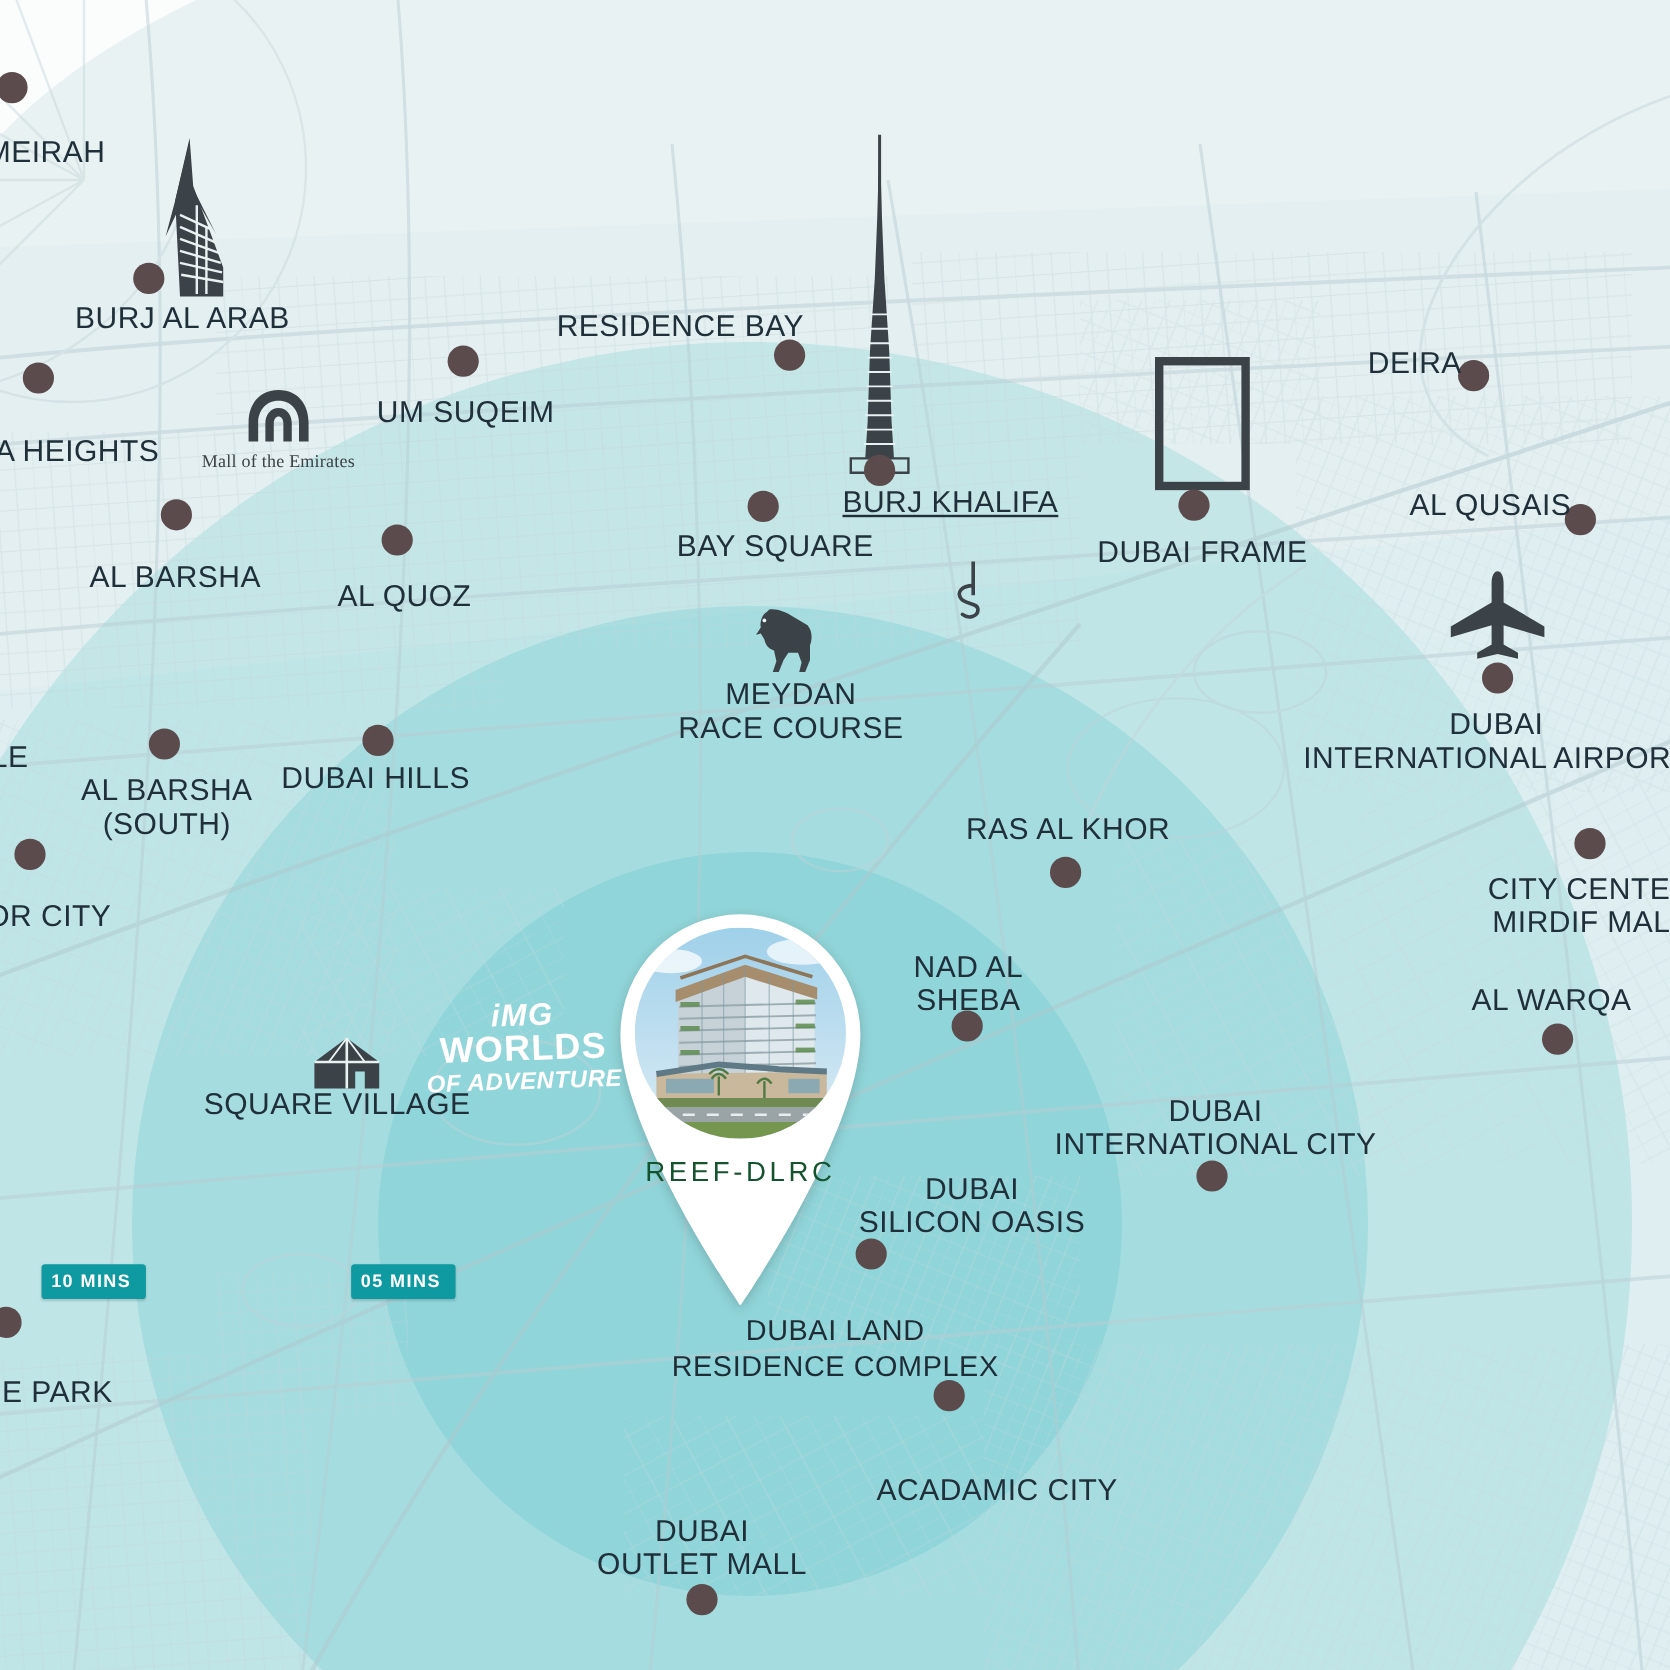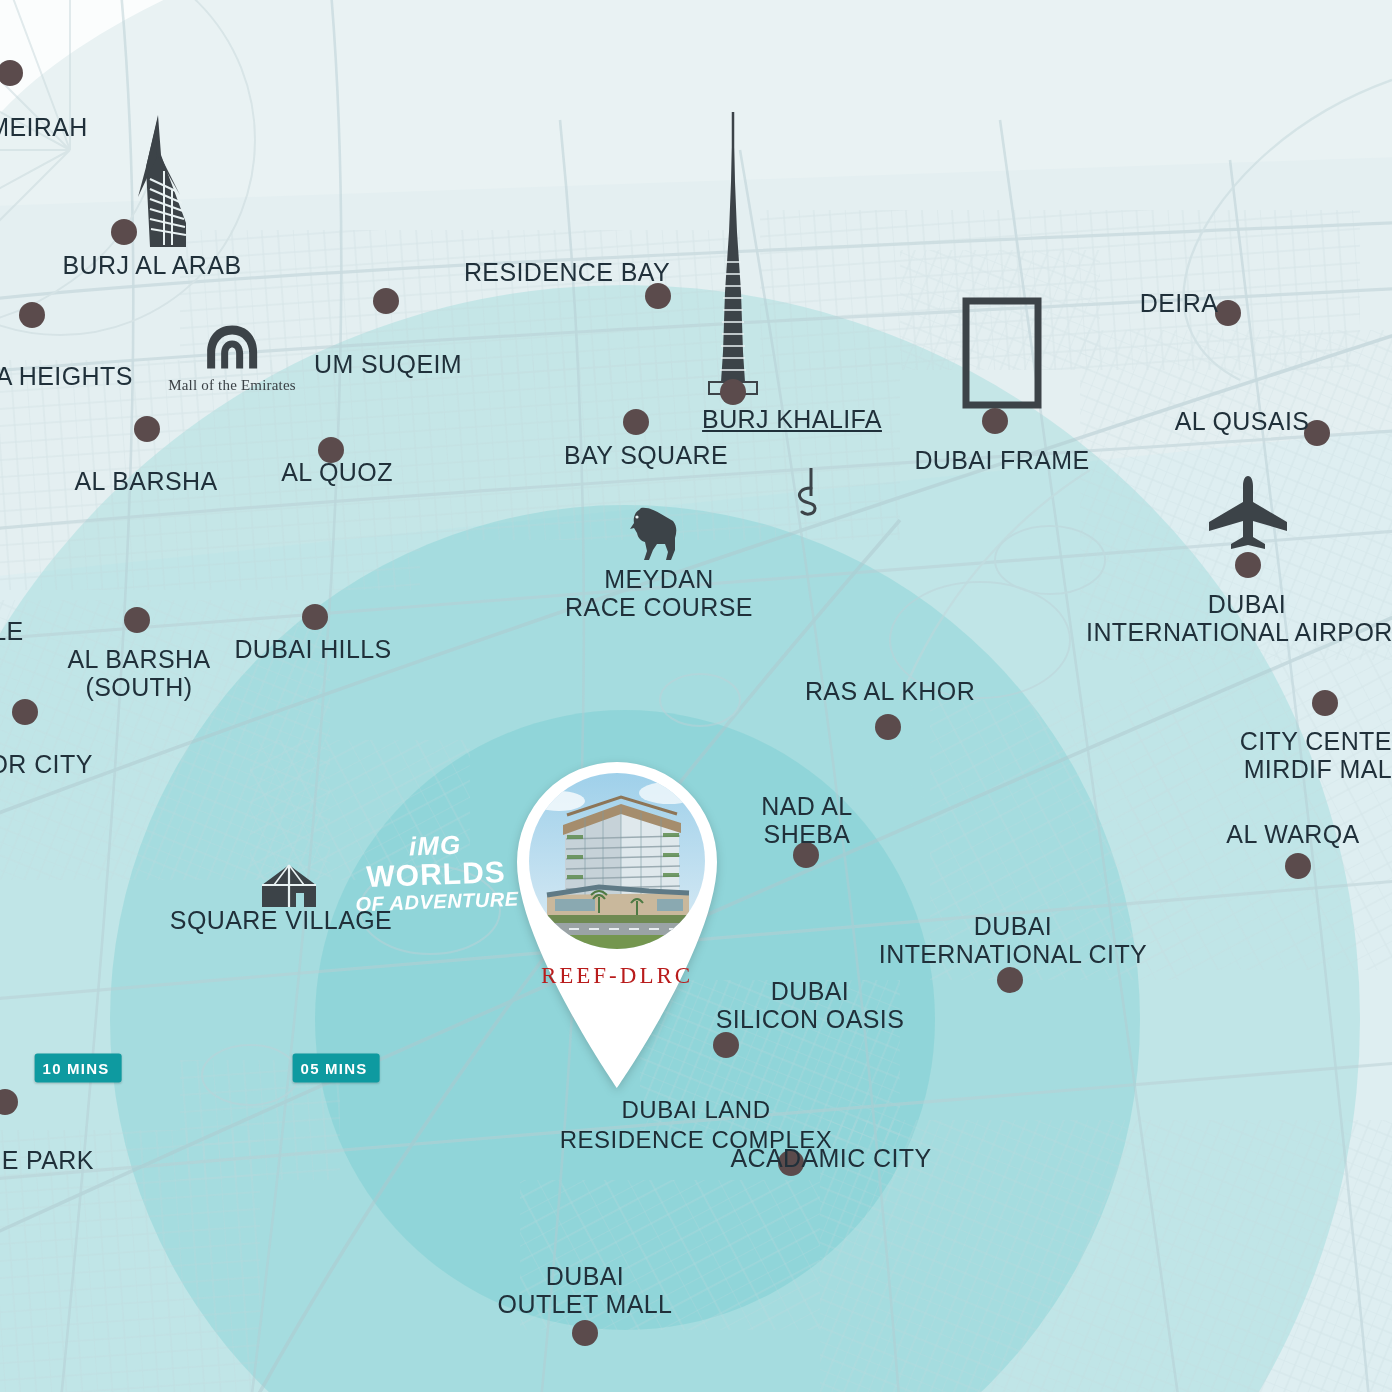"UM SUQEIM" div.poi-label { top: 350px -> 330px }
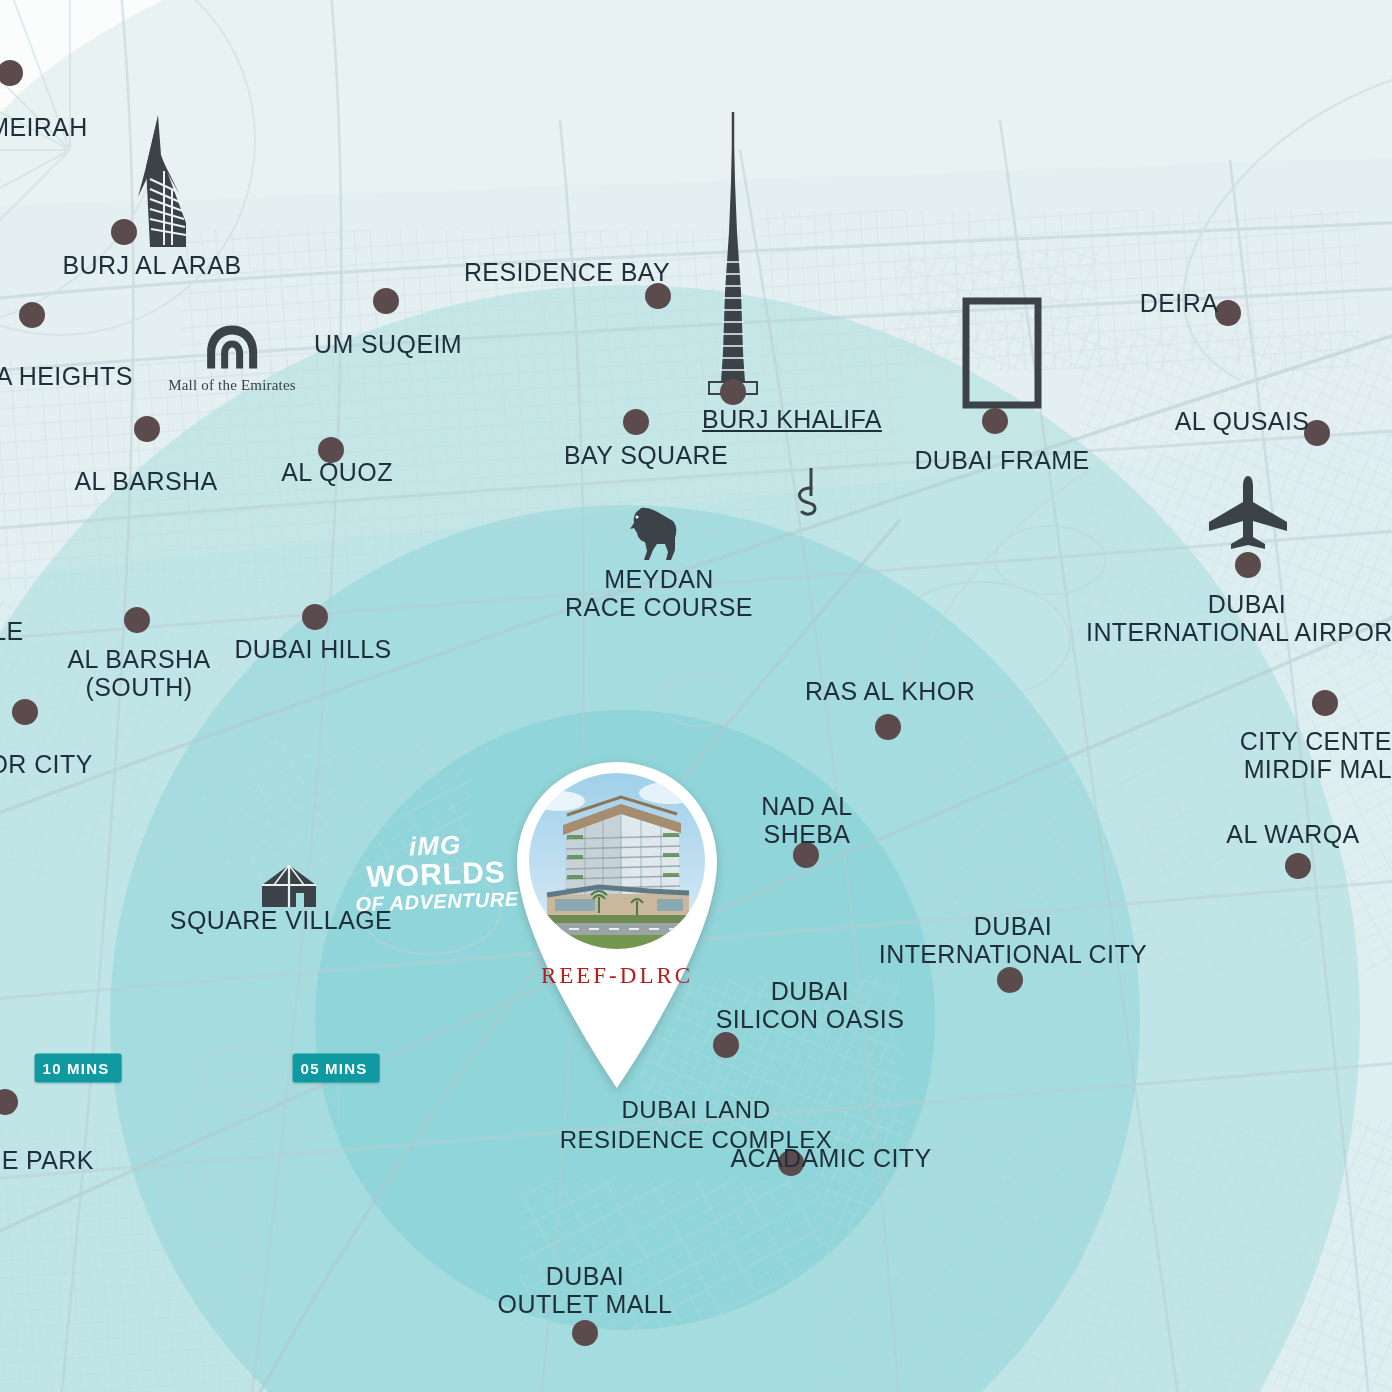"AL QUOZ" div.poi-label { top: 458px -> 483px }
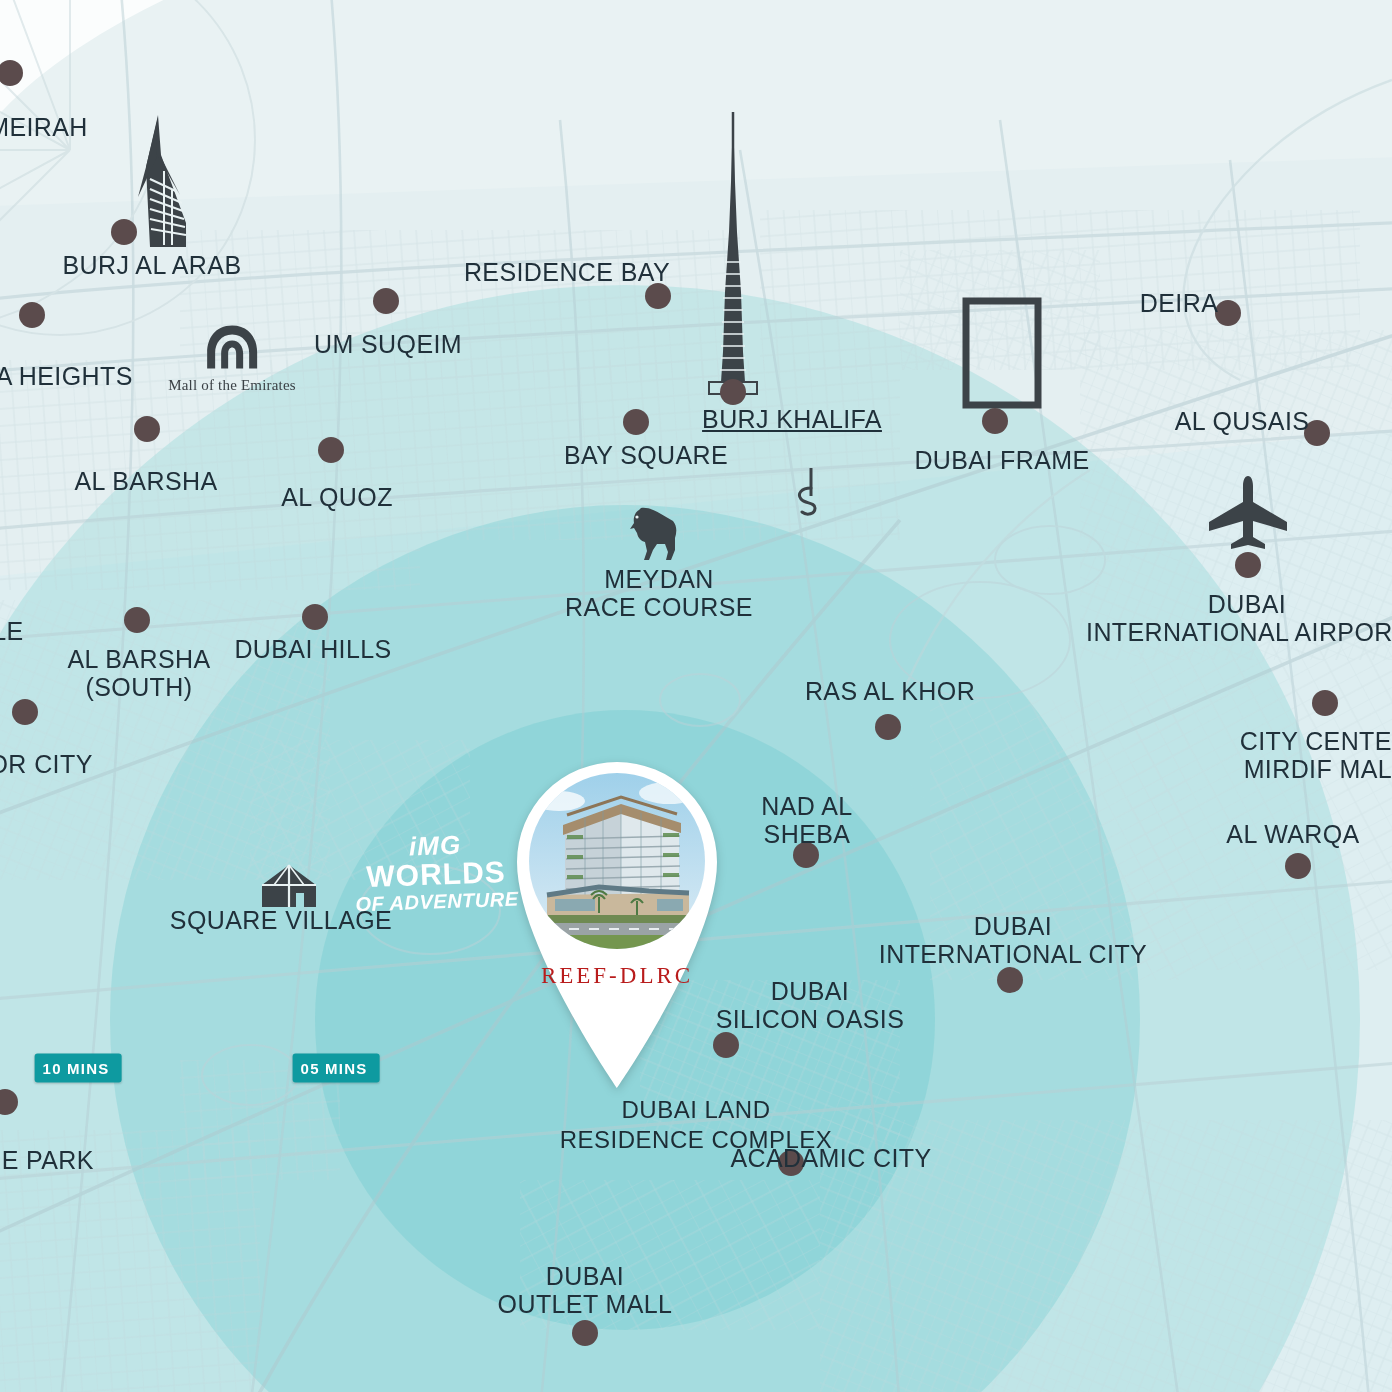"REEF-DLRC" .pin-caption { color: #b91c1c -> #14532d; font-family: Liberation Serif, serif -> Liberation Sans, sans-serif }
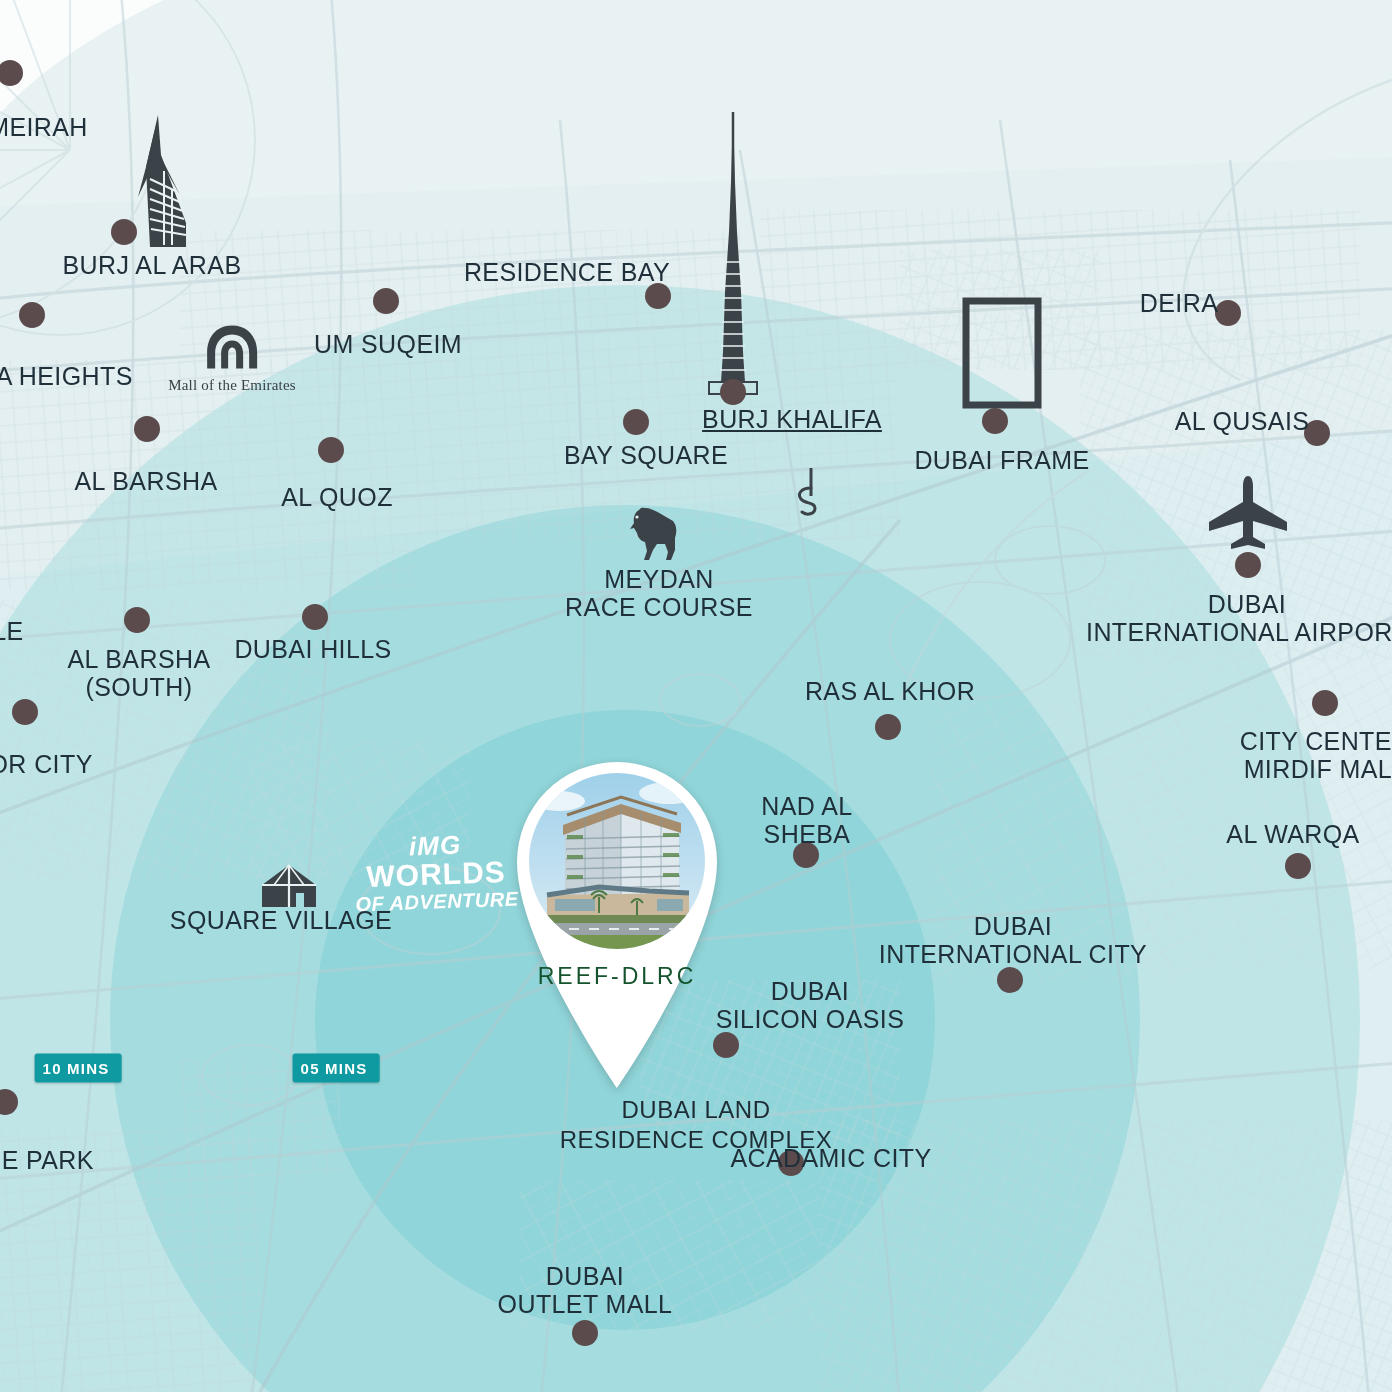"ACADAMIC CITY" div.poi-label { top: 1144px -> 1228px }
